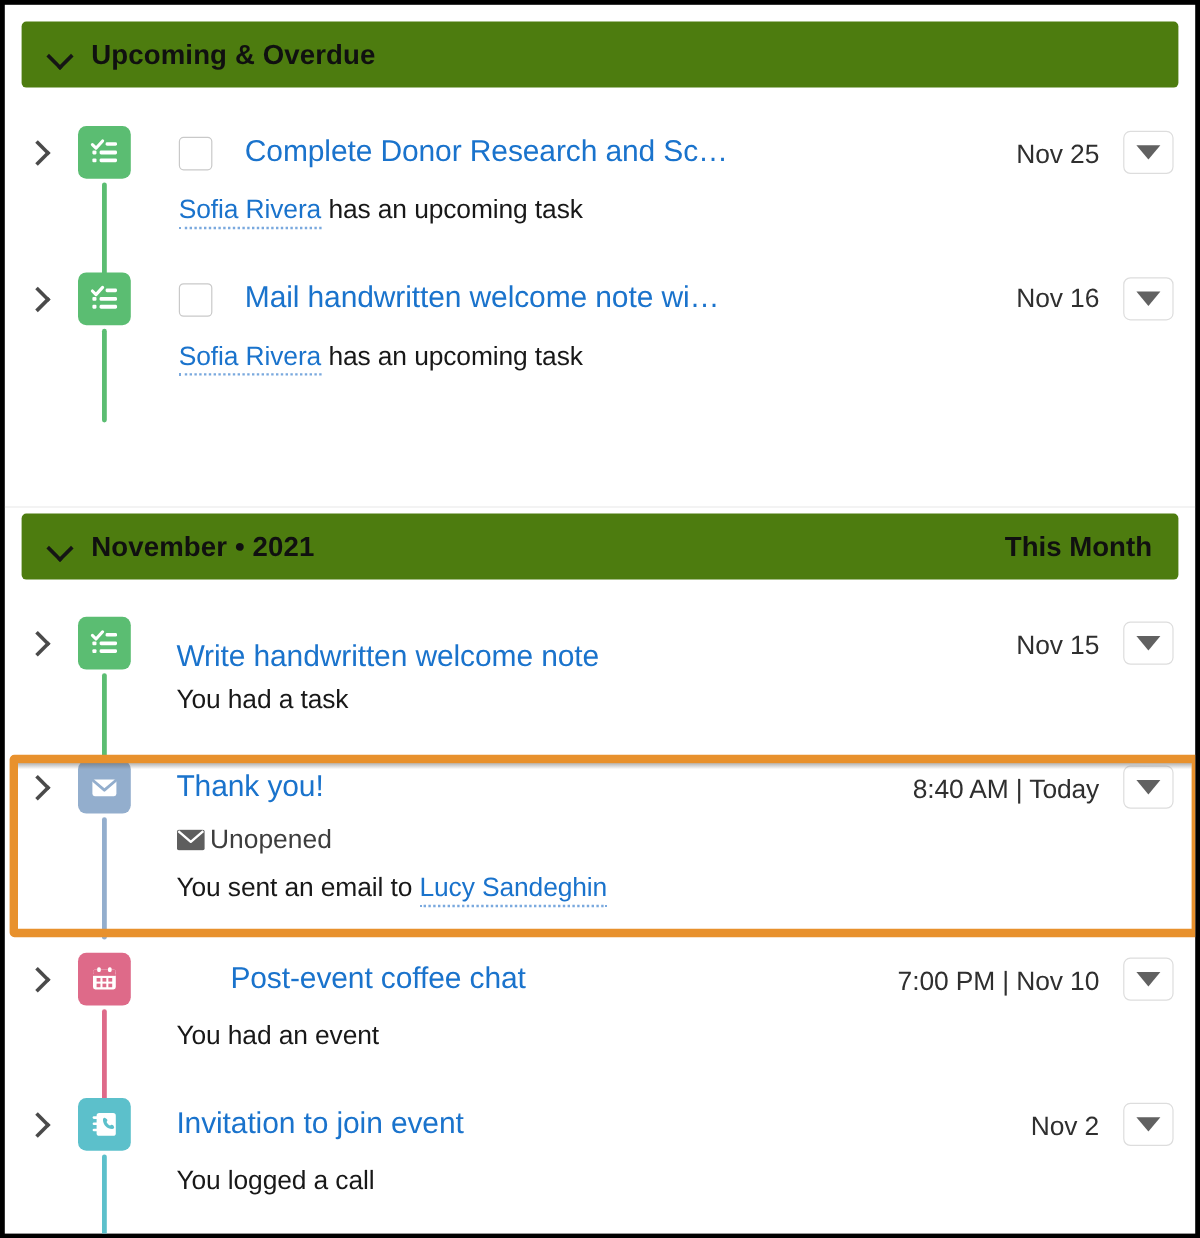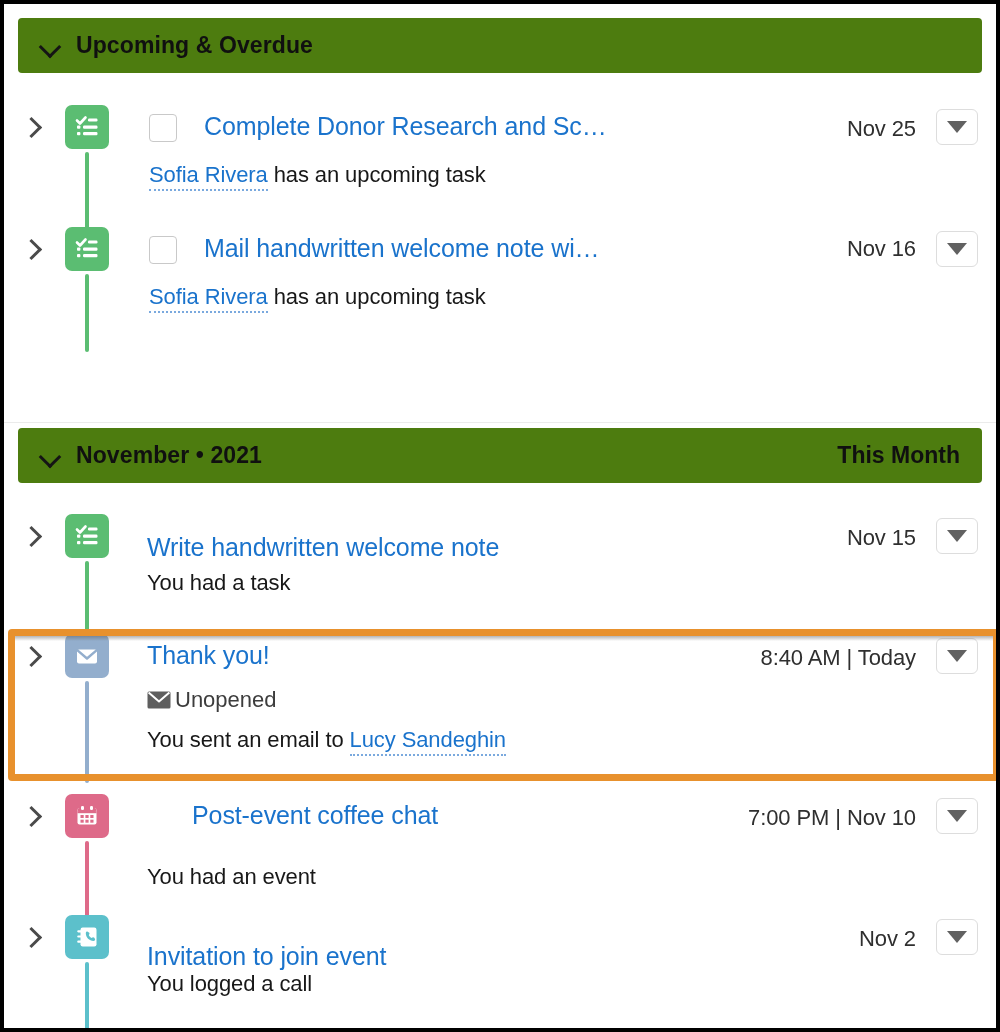"You had an event" span.row-sub { margin-top: 14px -> none }
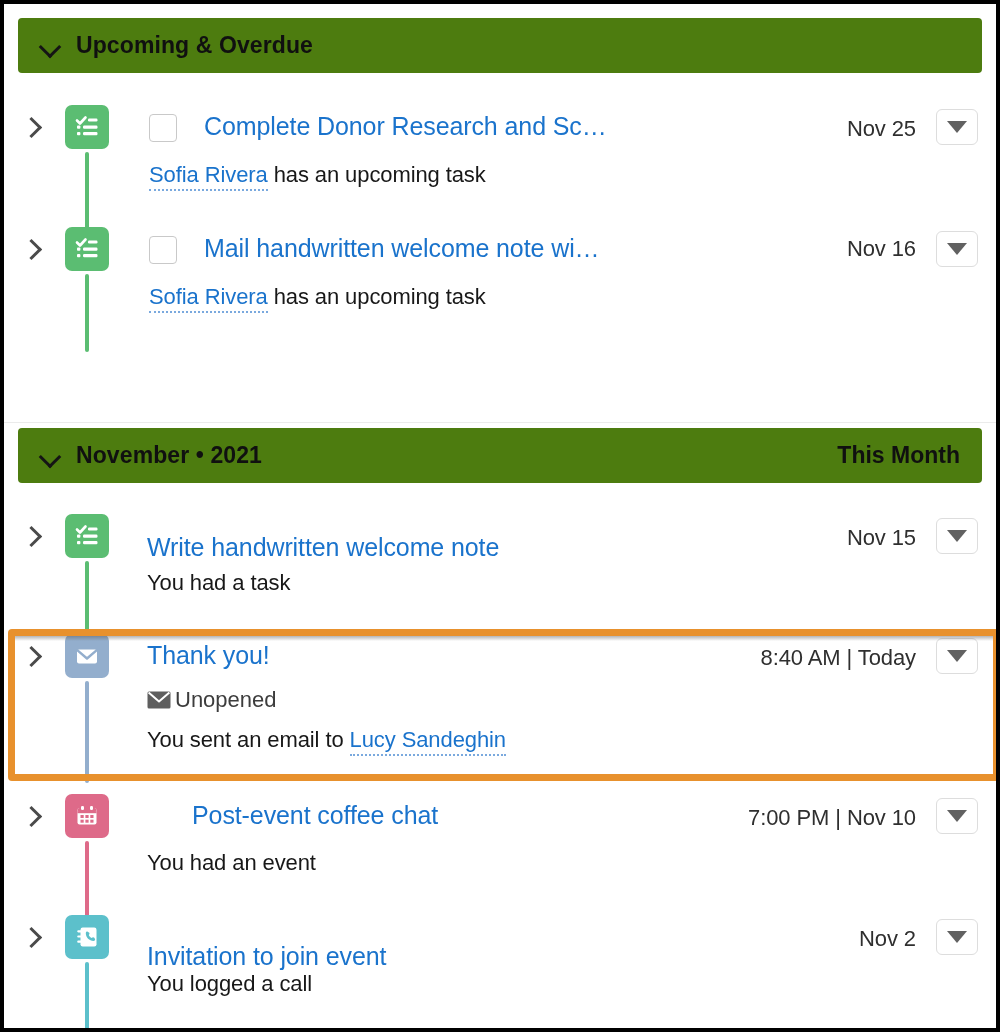"Invitation to join event" span.row-title { margin-top: 20px -> none }
